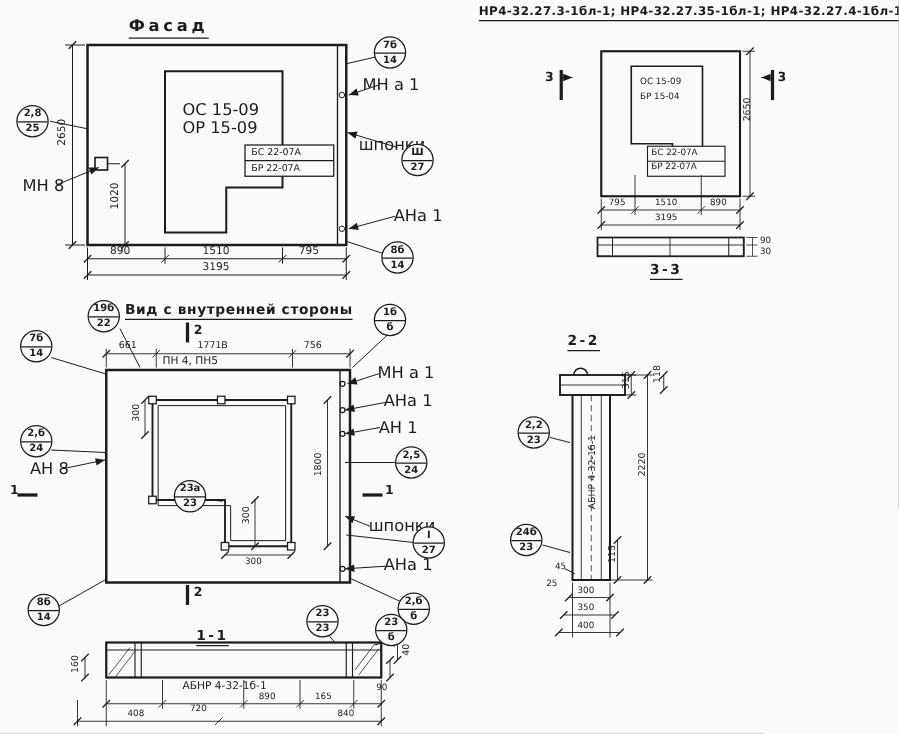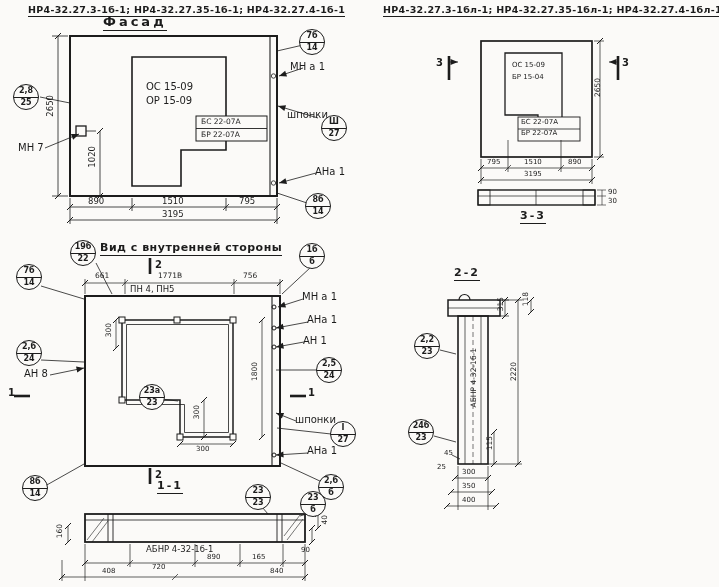"НР4-32.27.3-1б-1; НР4-32.27.35-1б-1;" div.hdr { html: <div>НР4-32.27.3-1б-1; НР4-32.27.35-1б-1; НР4-32.27.4-1б-1</div> -> none }
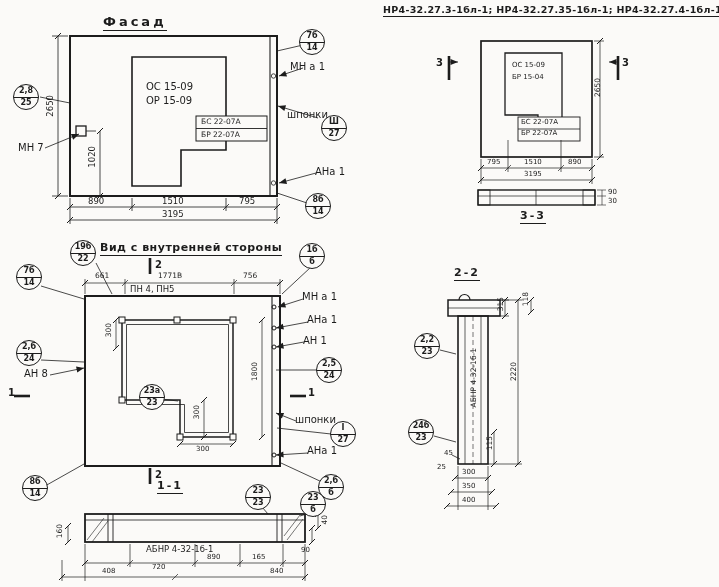"МН а 1" .md { font-size: 10px -> 13px }
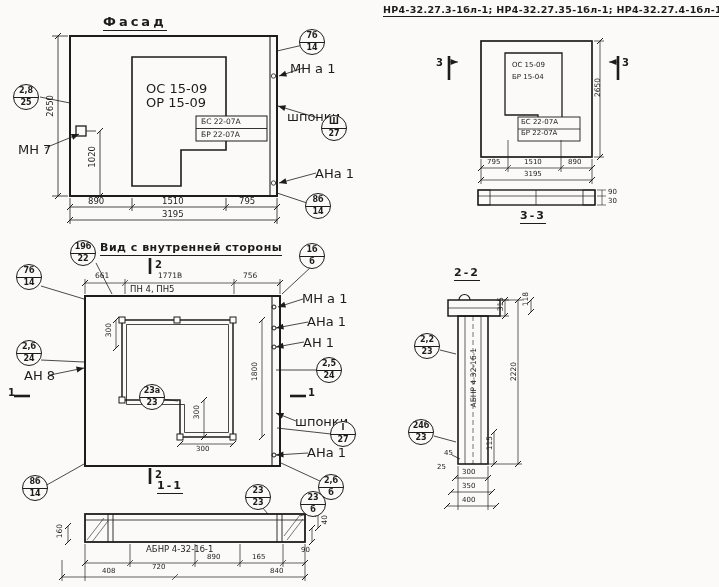"МН 7" div.lbl { text: 7 -> 8 }
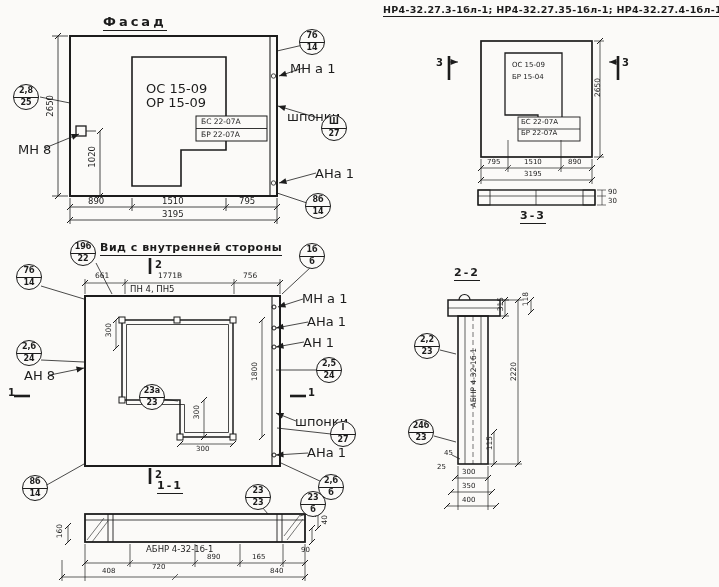"1-1" div.ttl { top: 479px -> 502px }
